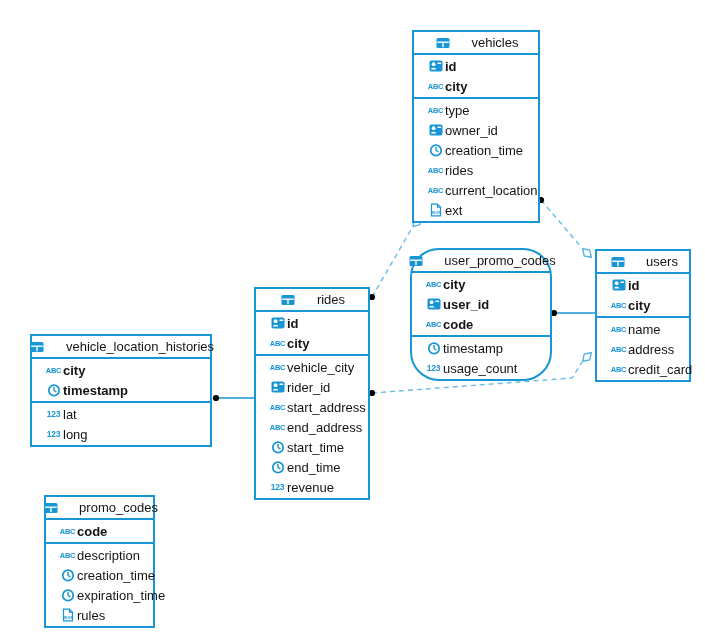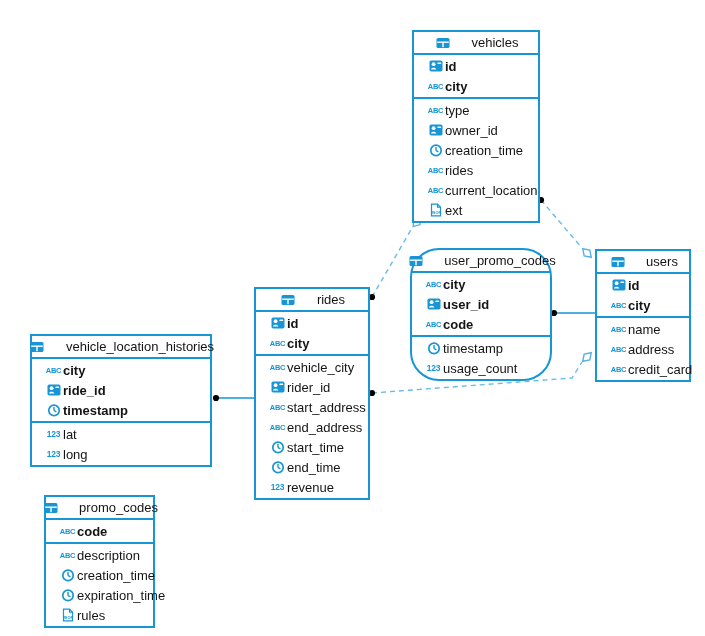"ride_id" div.frow { html: <div> <span> <svg> <rect></rect> <circle></circle> <path></path> <rect></rect> </svg> </span> <span>ride_id</span> </div> -> none }
